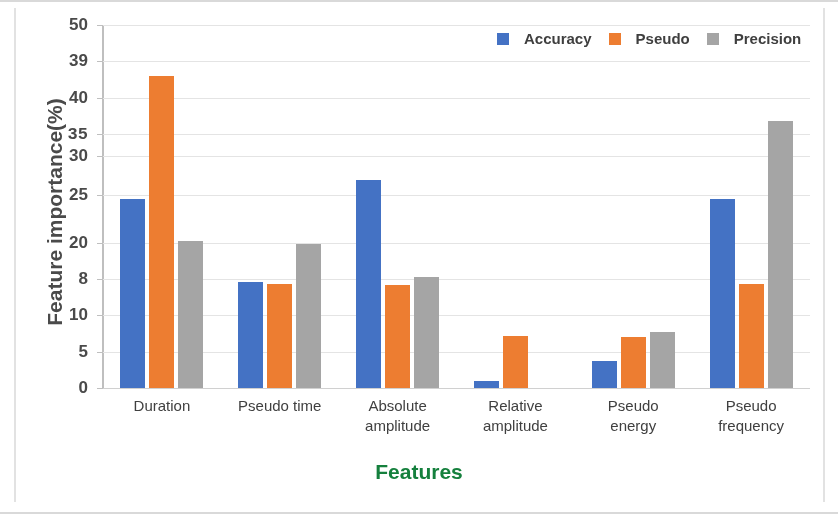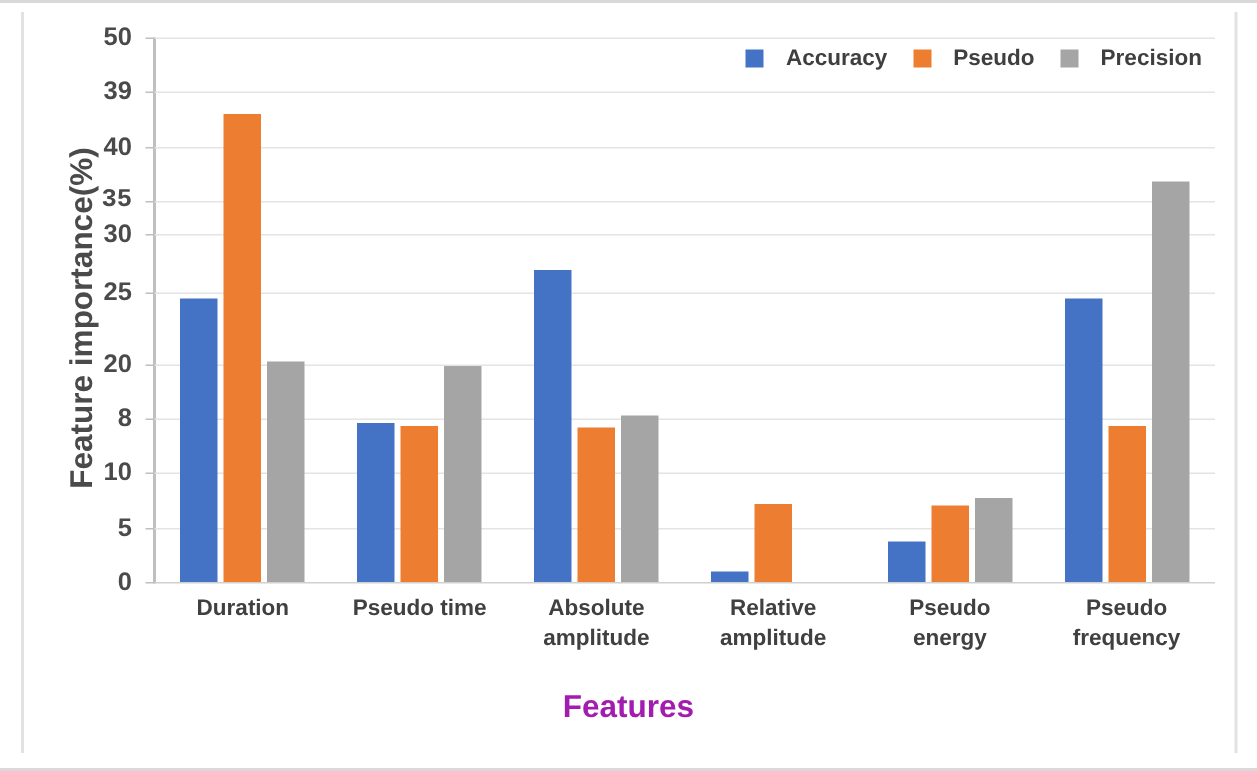"Duration" .xcat { font-weight: bold -> none }
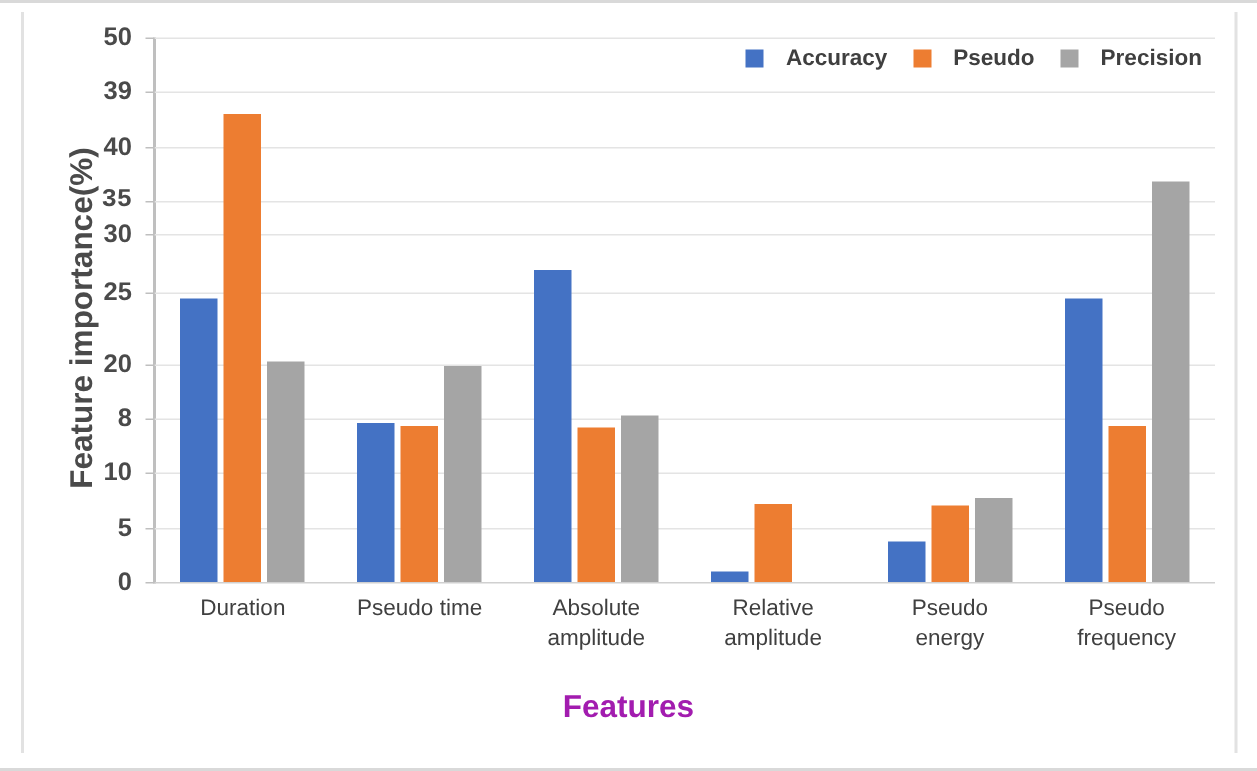"Features" .xtitle { color: #a21caf -> #15803d }
